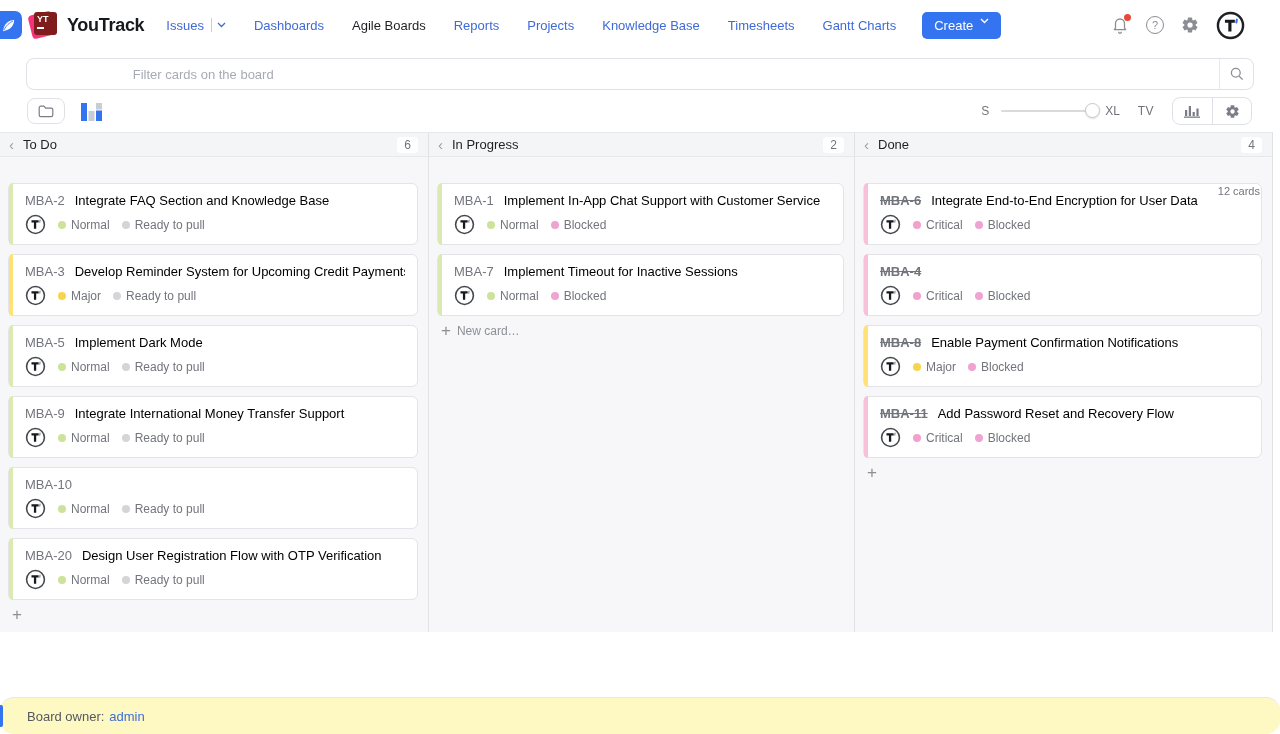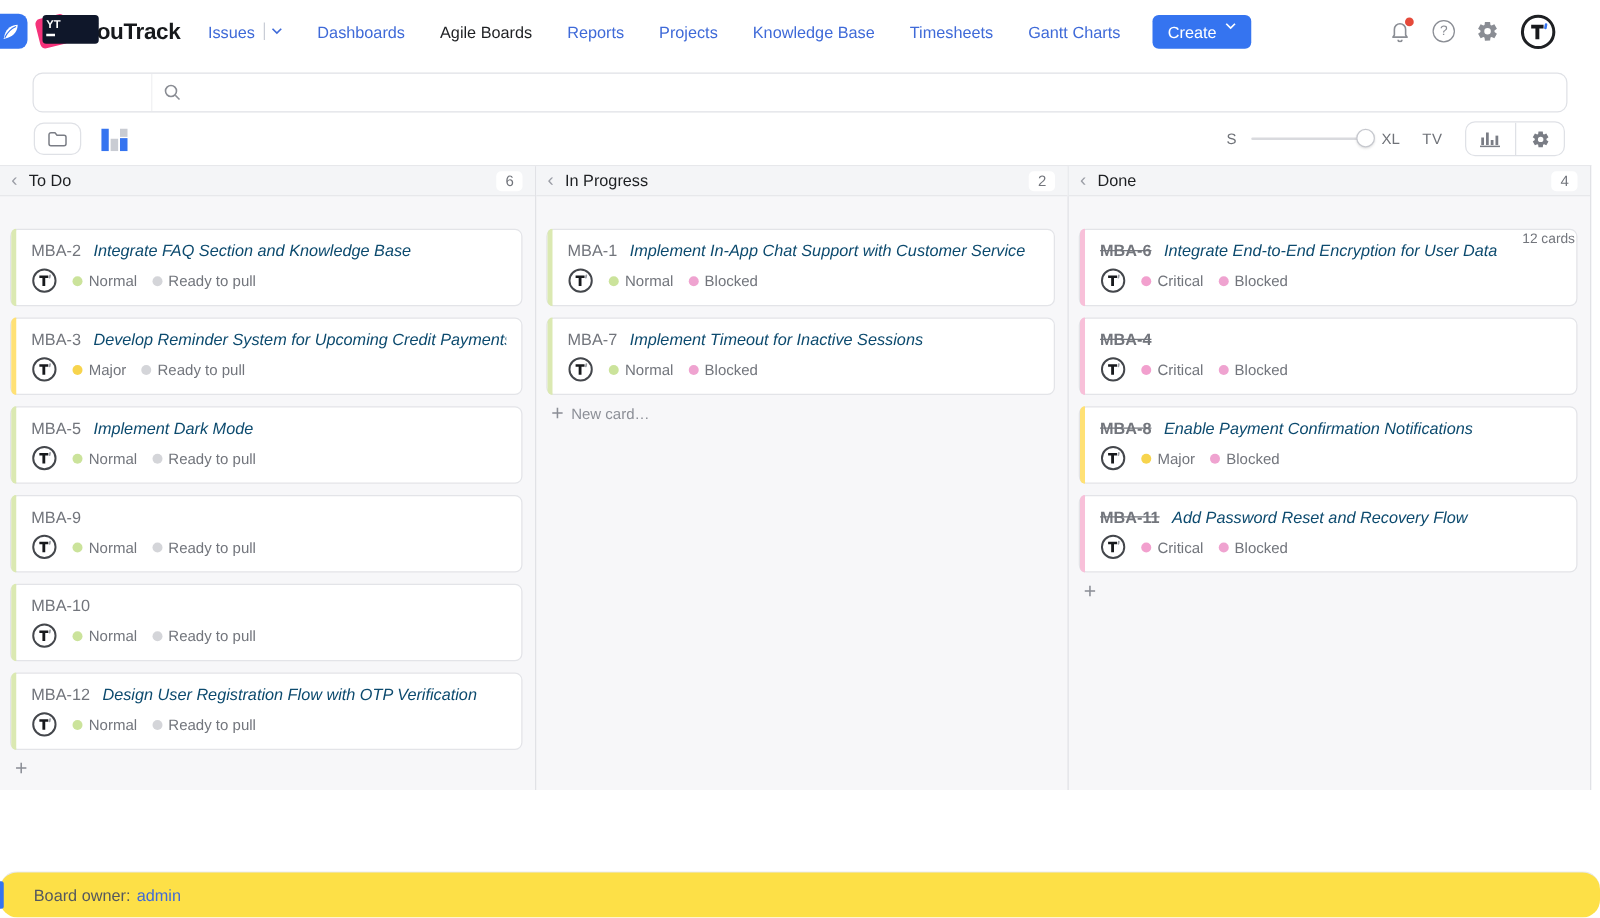"YT" .yt-logo .sq { background: #0f172a -> #7f1d1d; width: 45px -> 23px }
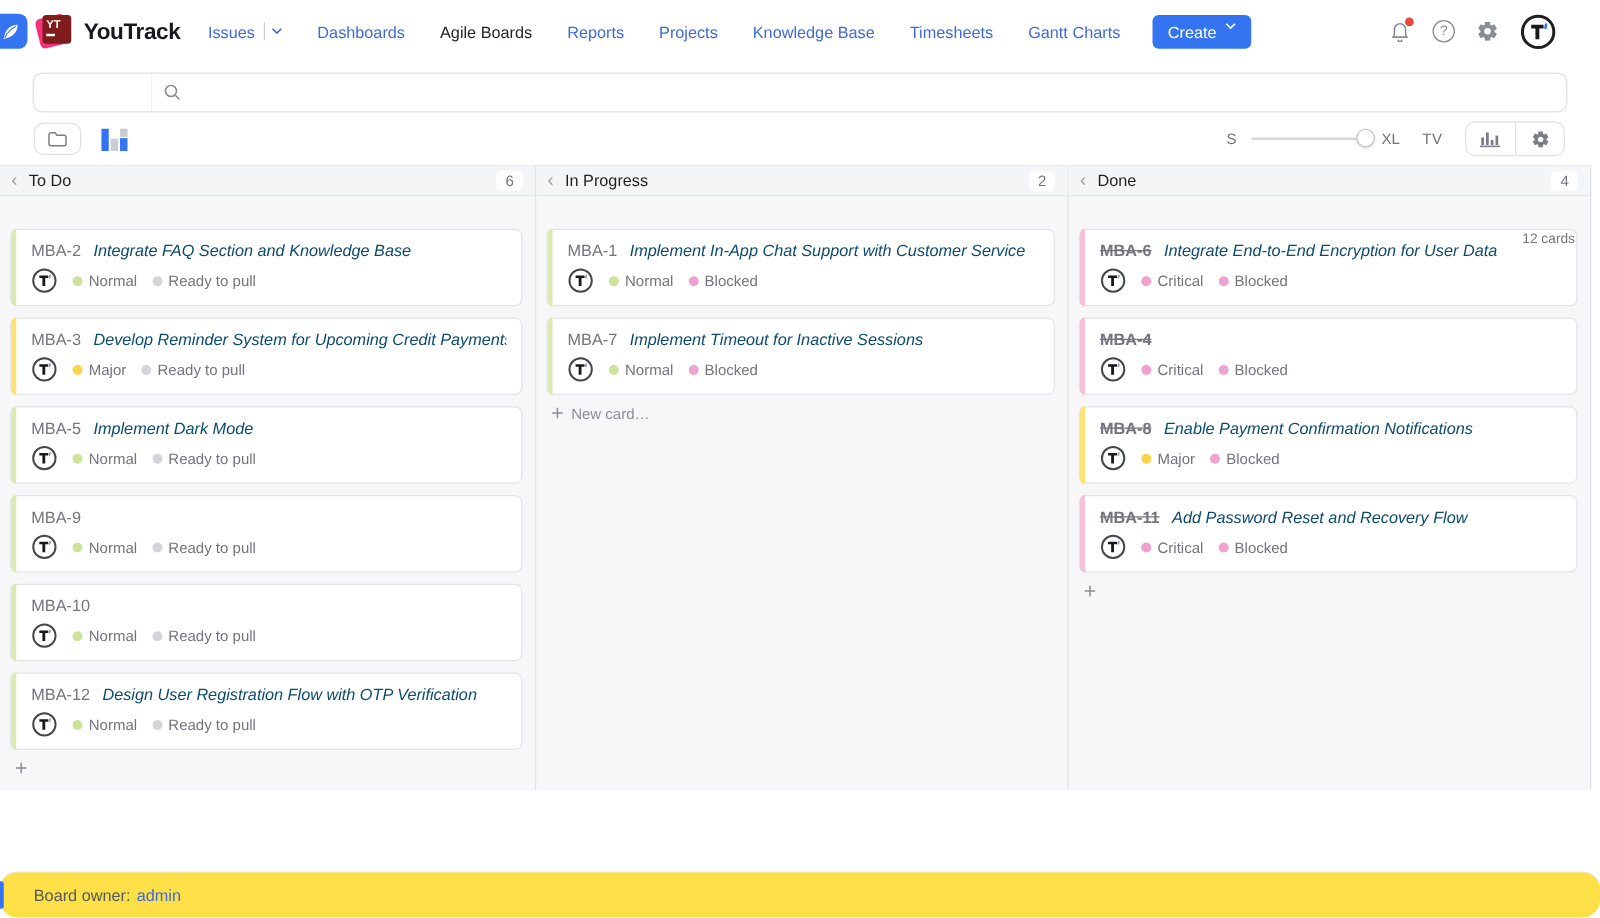"Filter cards on the board" input.filter-input { html: none -> <input> }
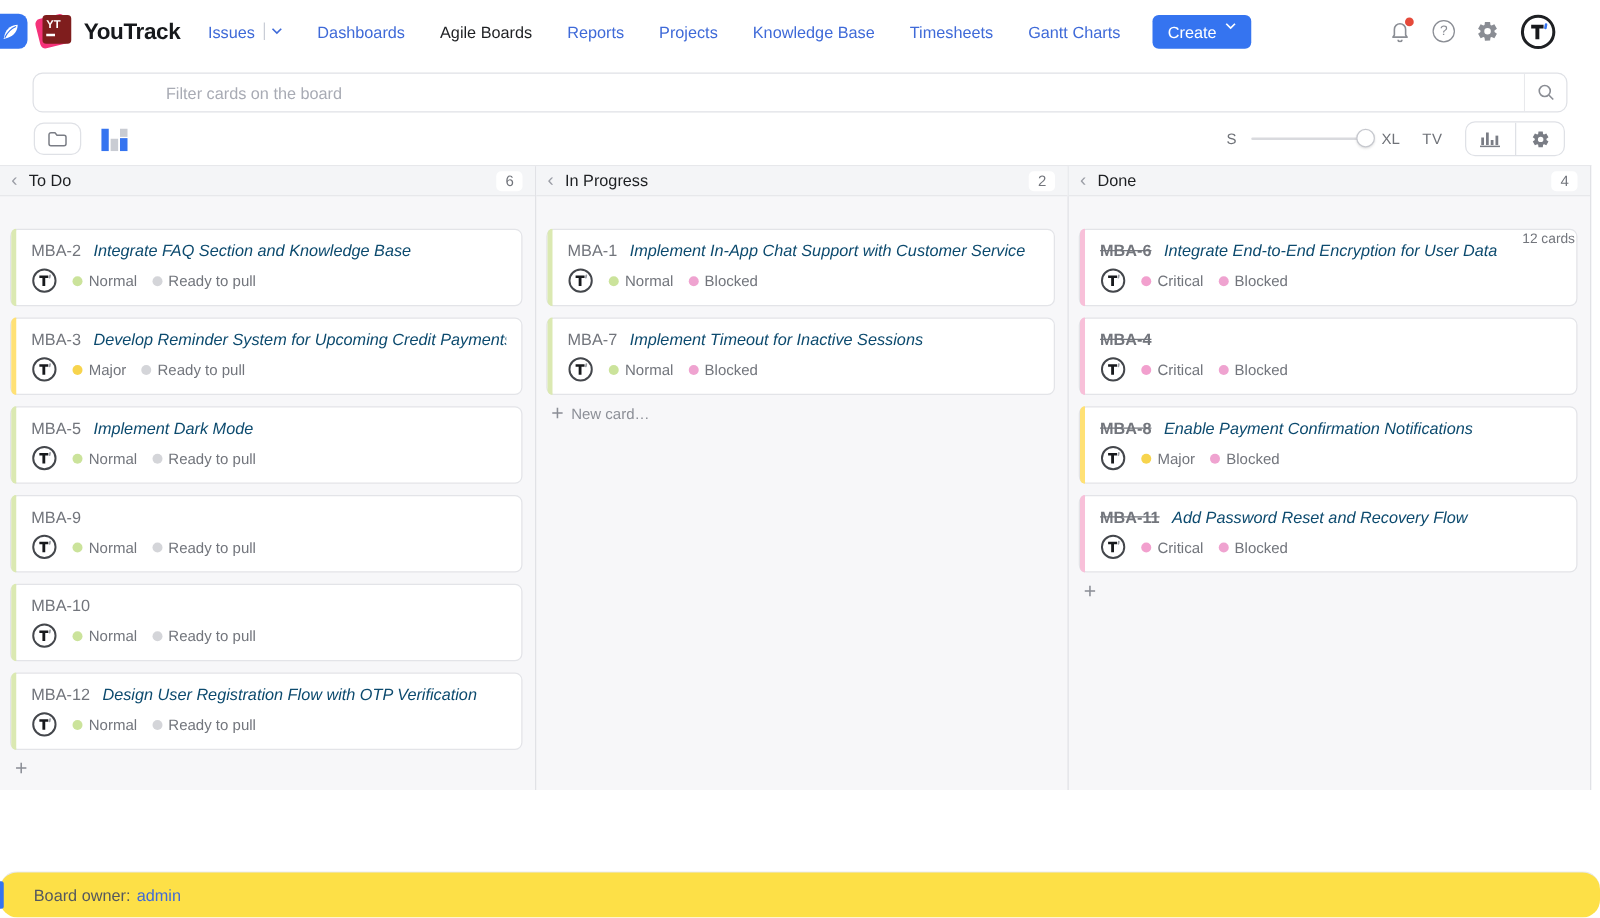"Integrate FAQ Section and Knowledge" .card-title { color: #0c4a6e -> #000000; font-style: italic -> none }
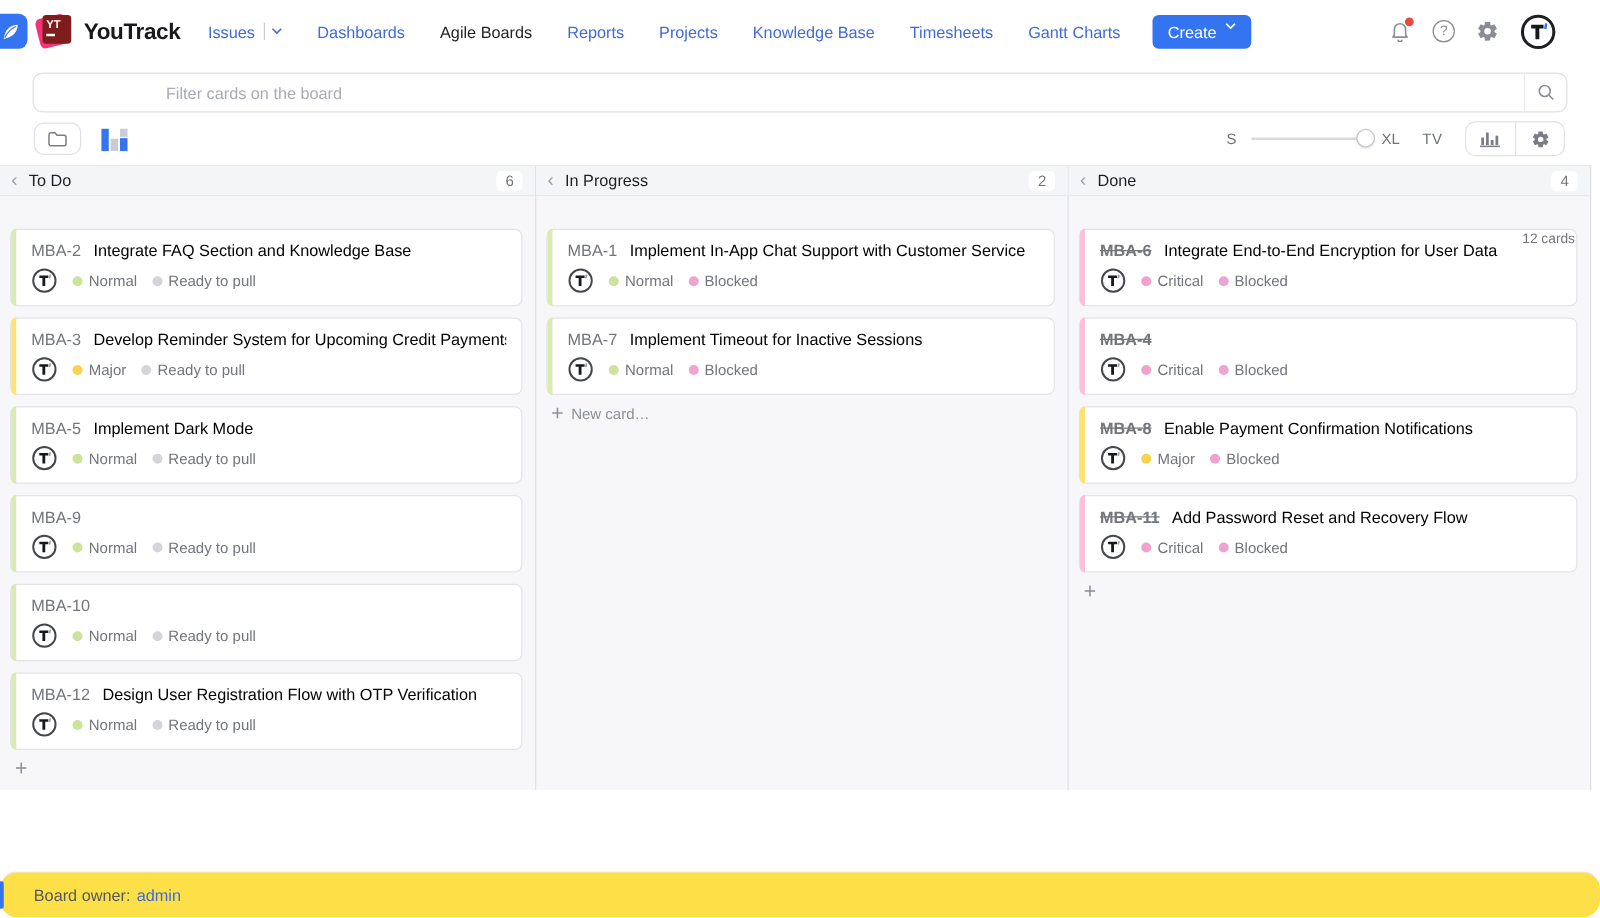"Integrate International Money Transfer" span.card-title { html: none -> <span>Integrate International Money Transfer Support</span> }
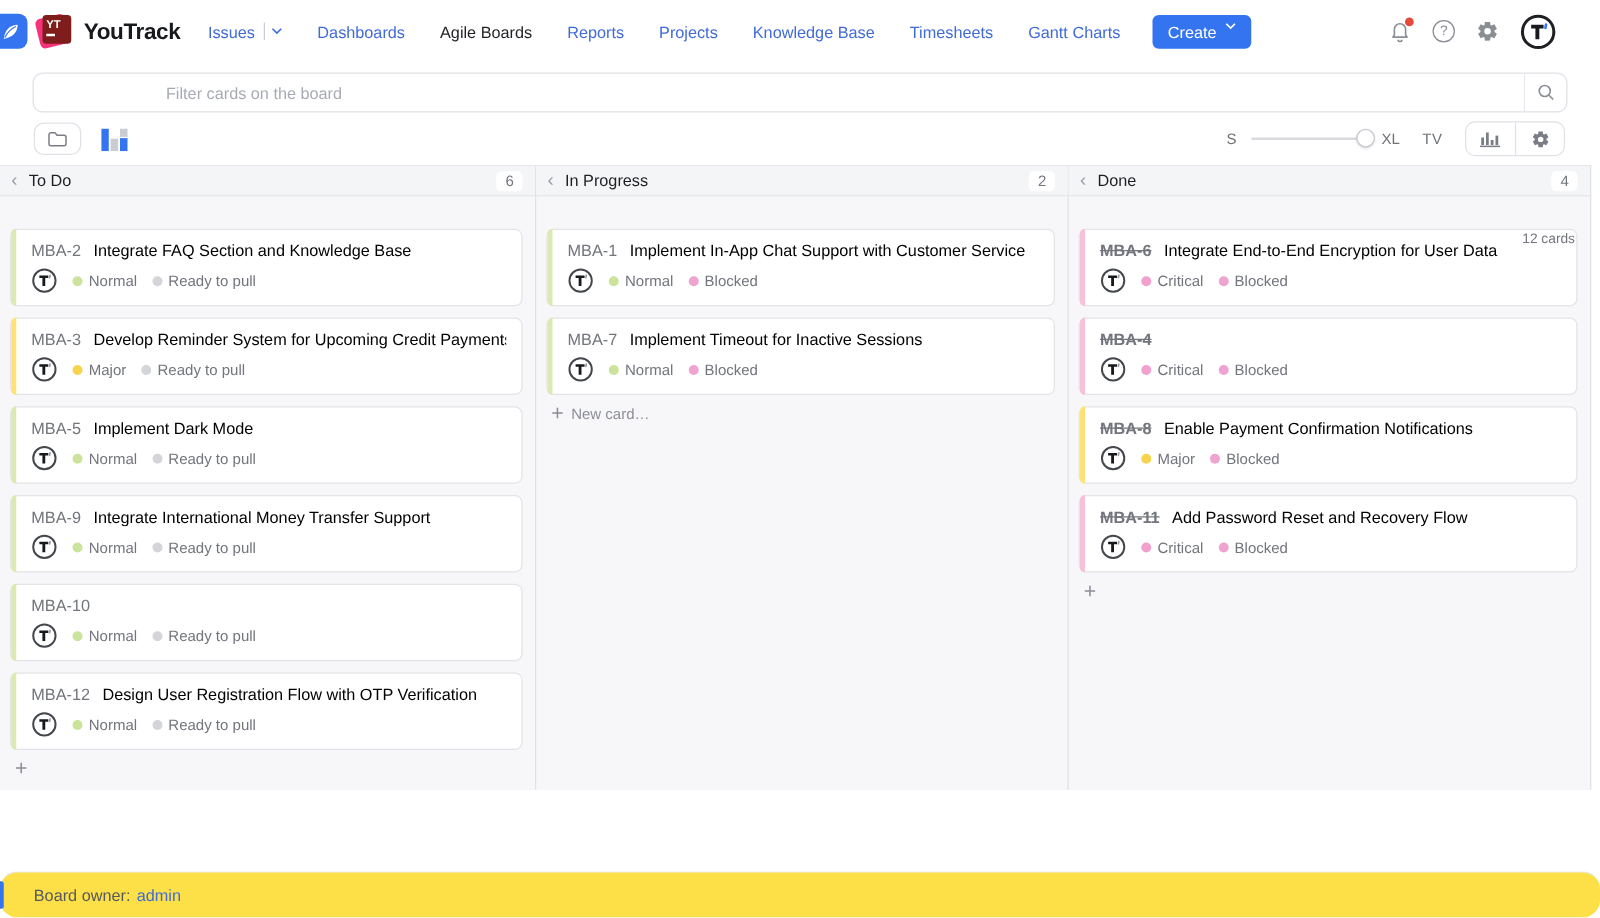"MBA-12" span.card-id { text: MBA-12 -> MBA-20 }
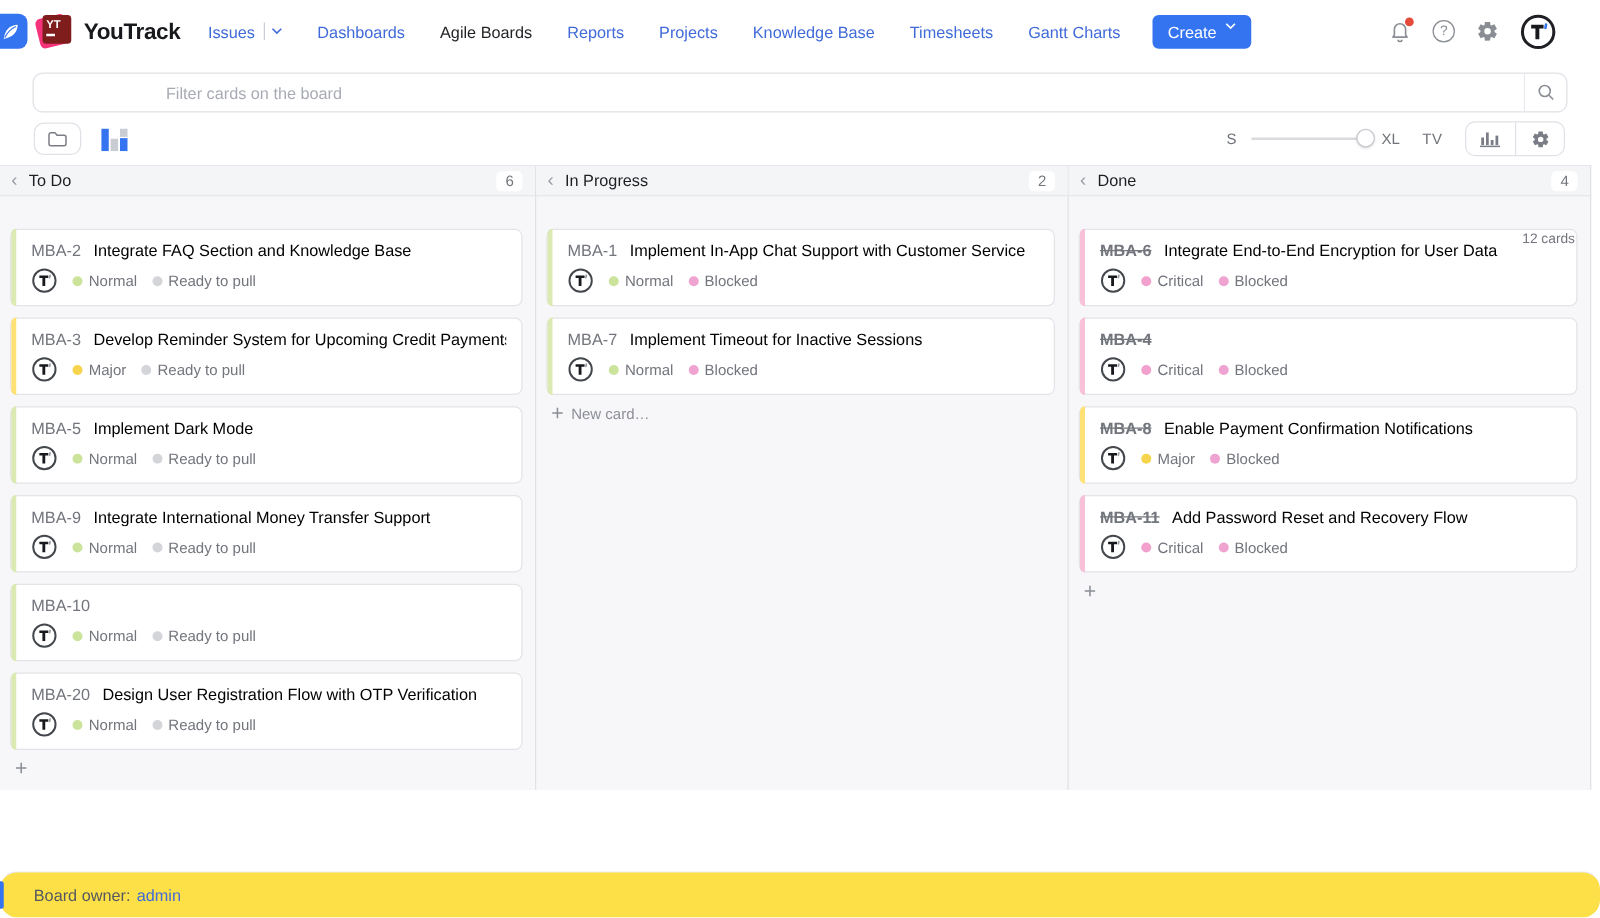"Board owner:" .board-footer { background: #fde047 -> #fef9c3 }
